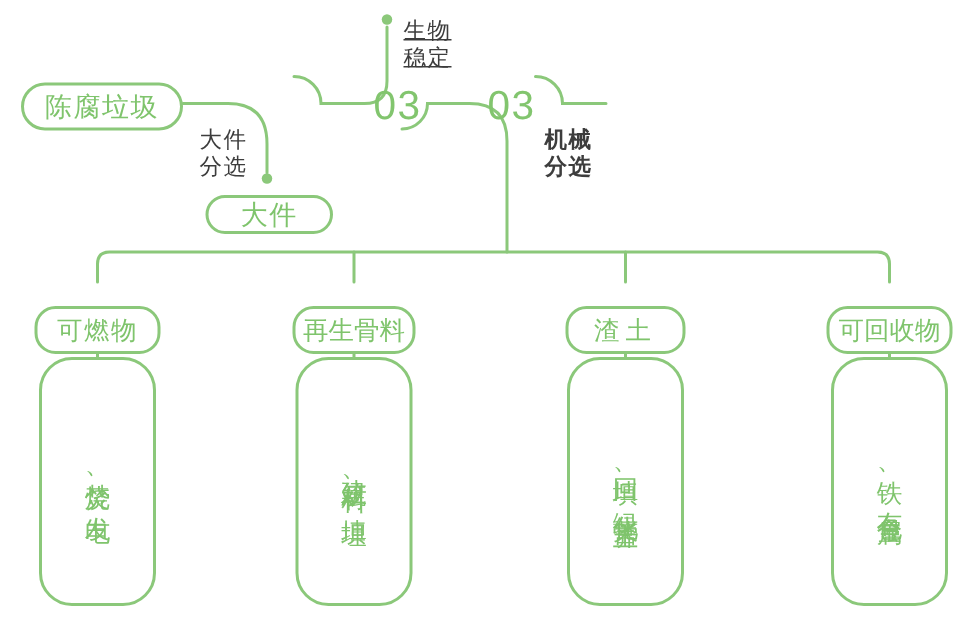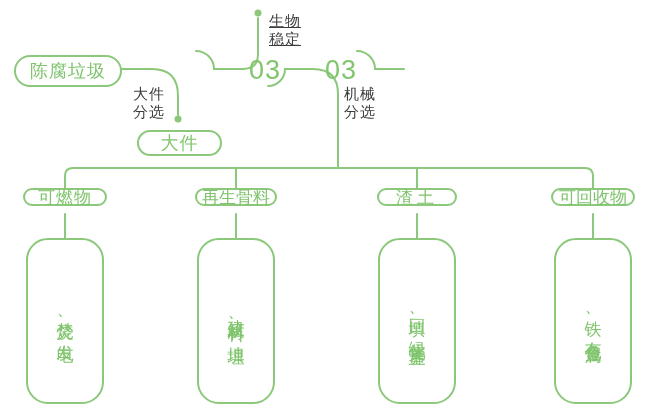"机械" .note.mech { font-weight: none -> bold; left: 344px -> 363px }
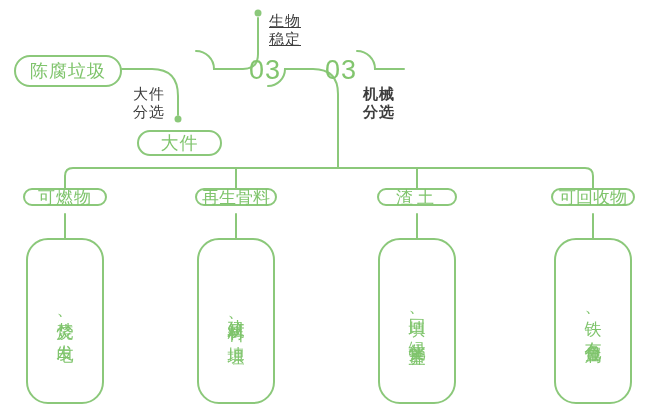"可燃物" .pill.cat { height: 18px -> 32px; top: 188px -> 204px }
